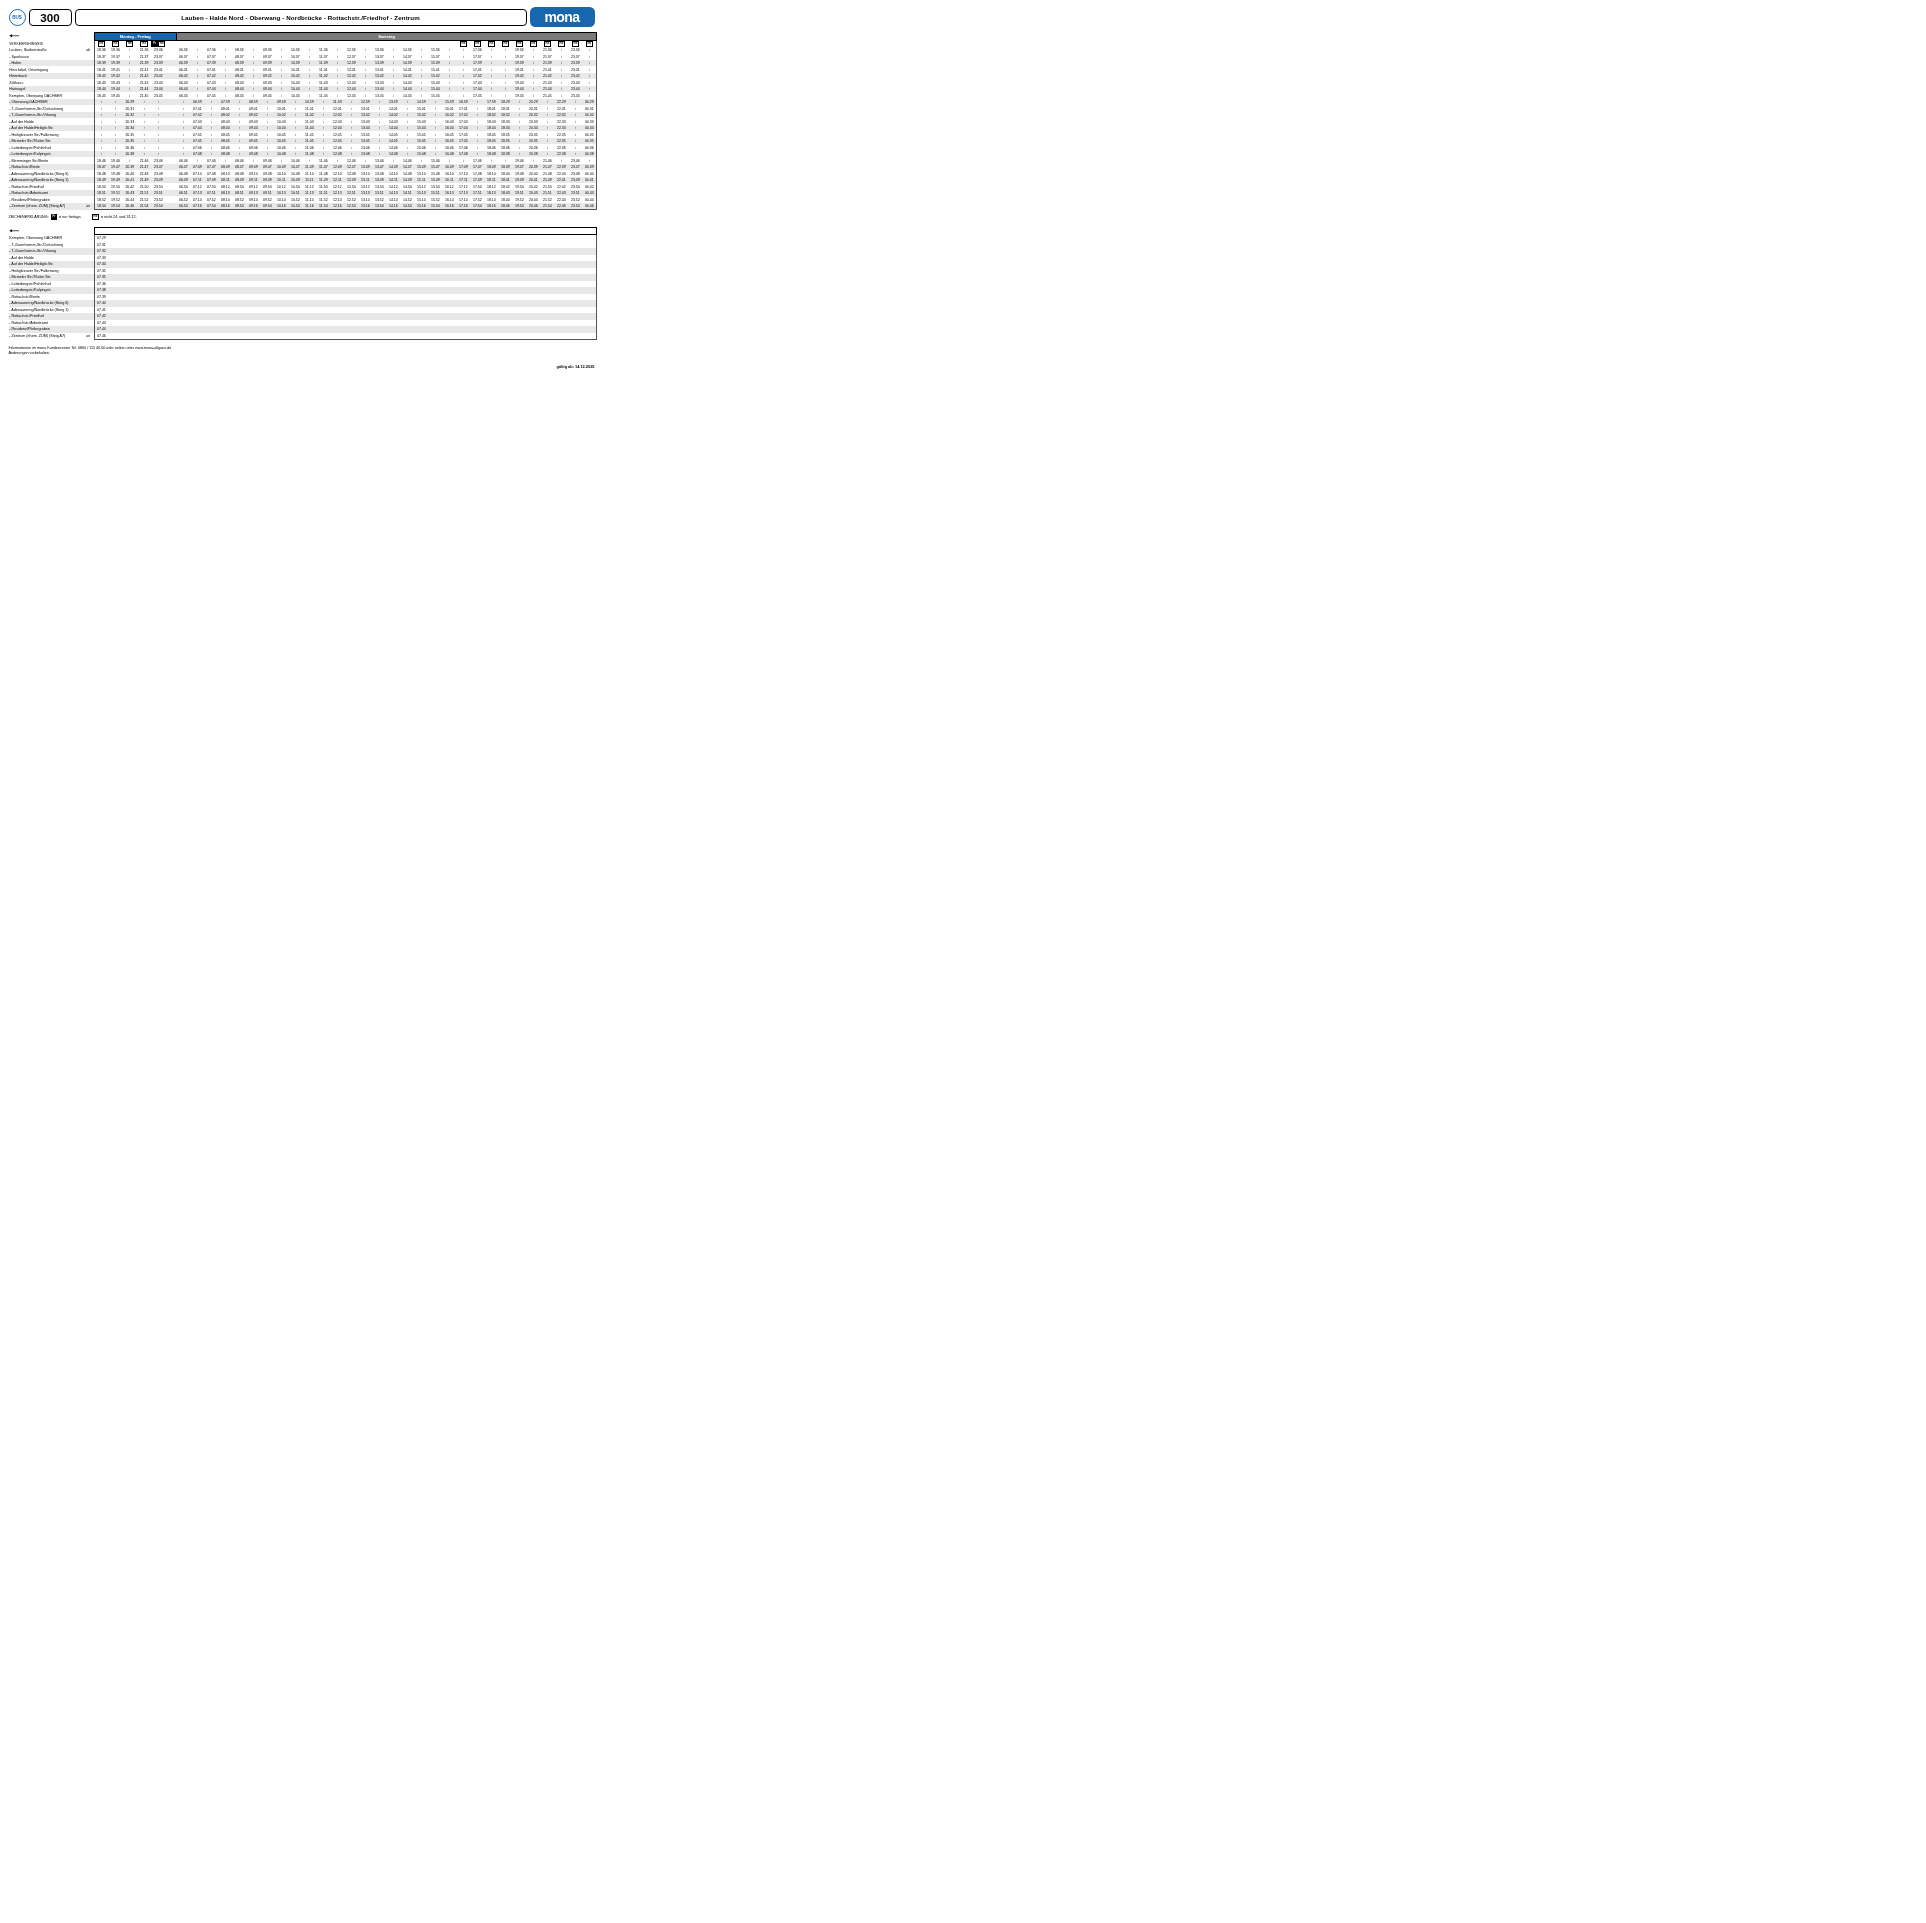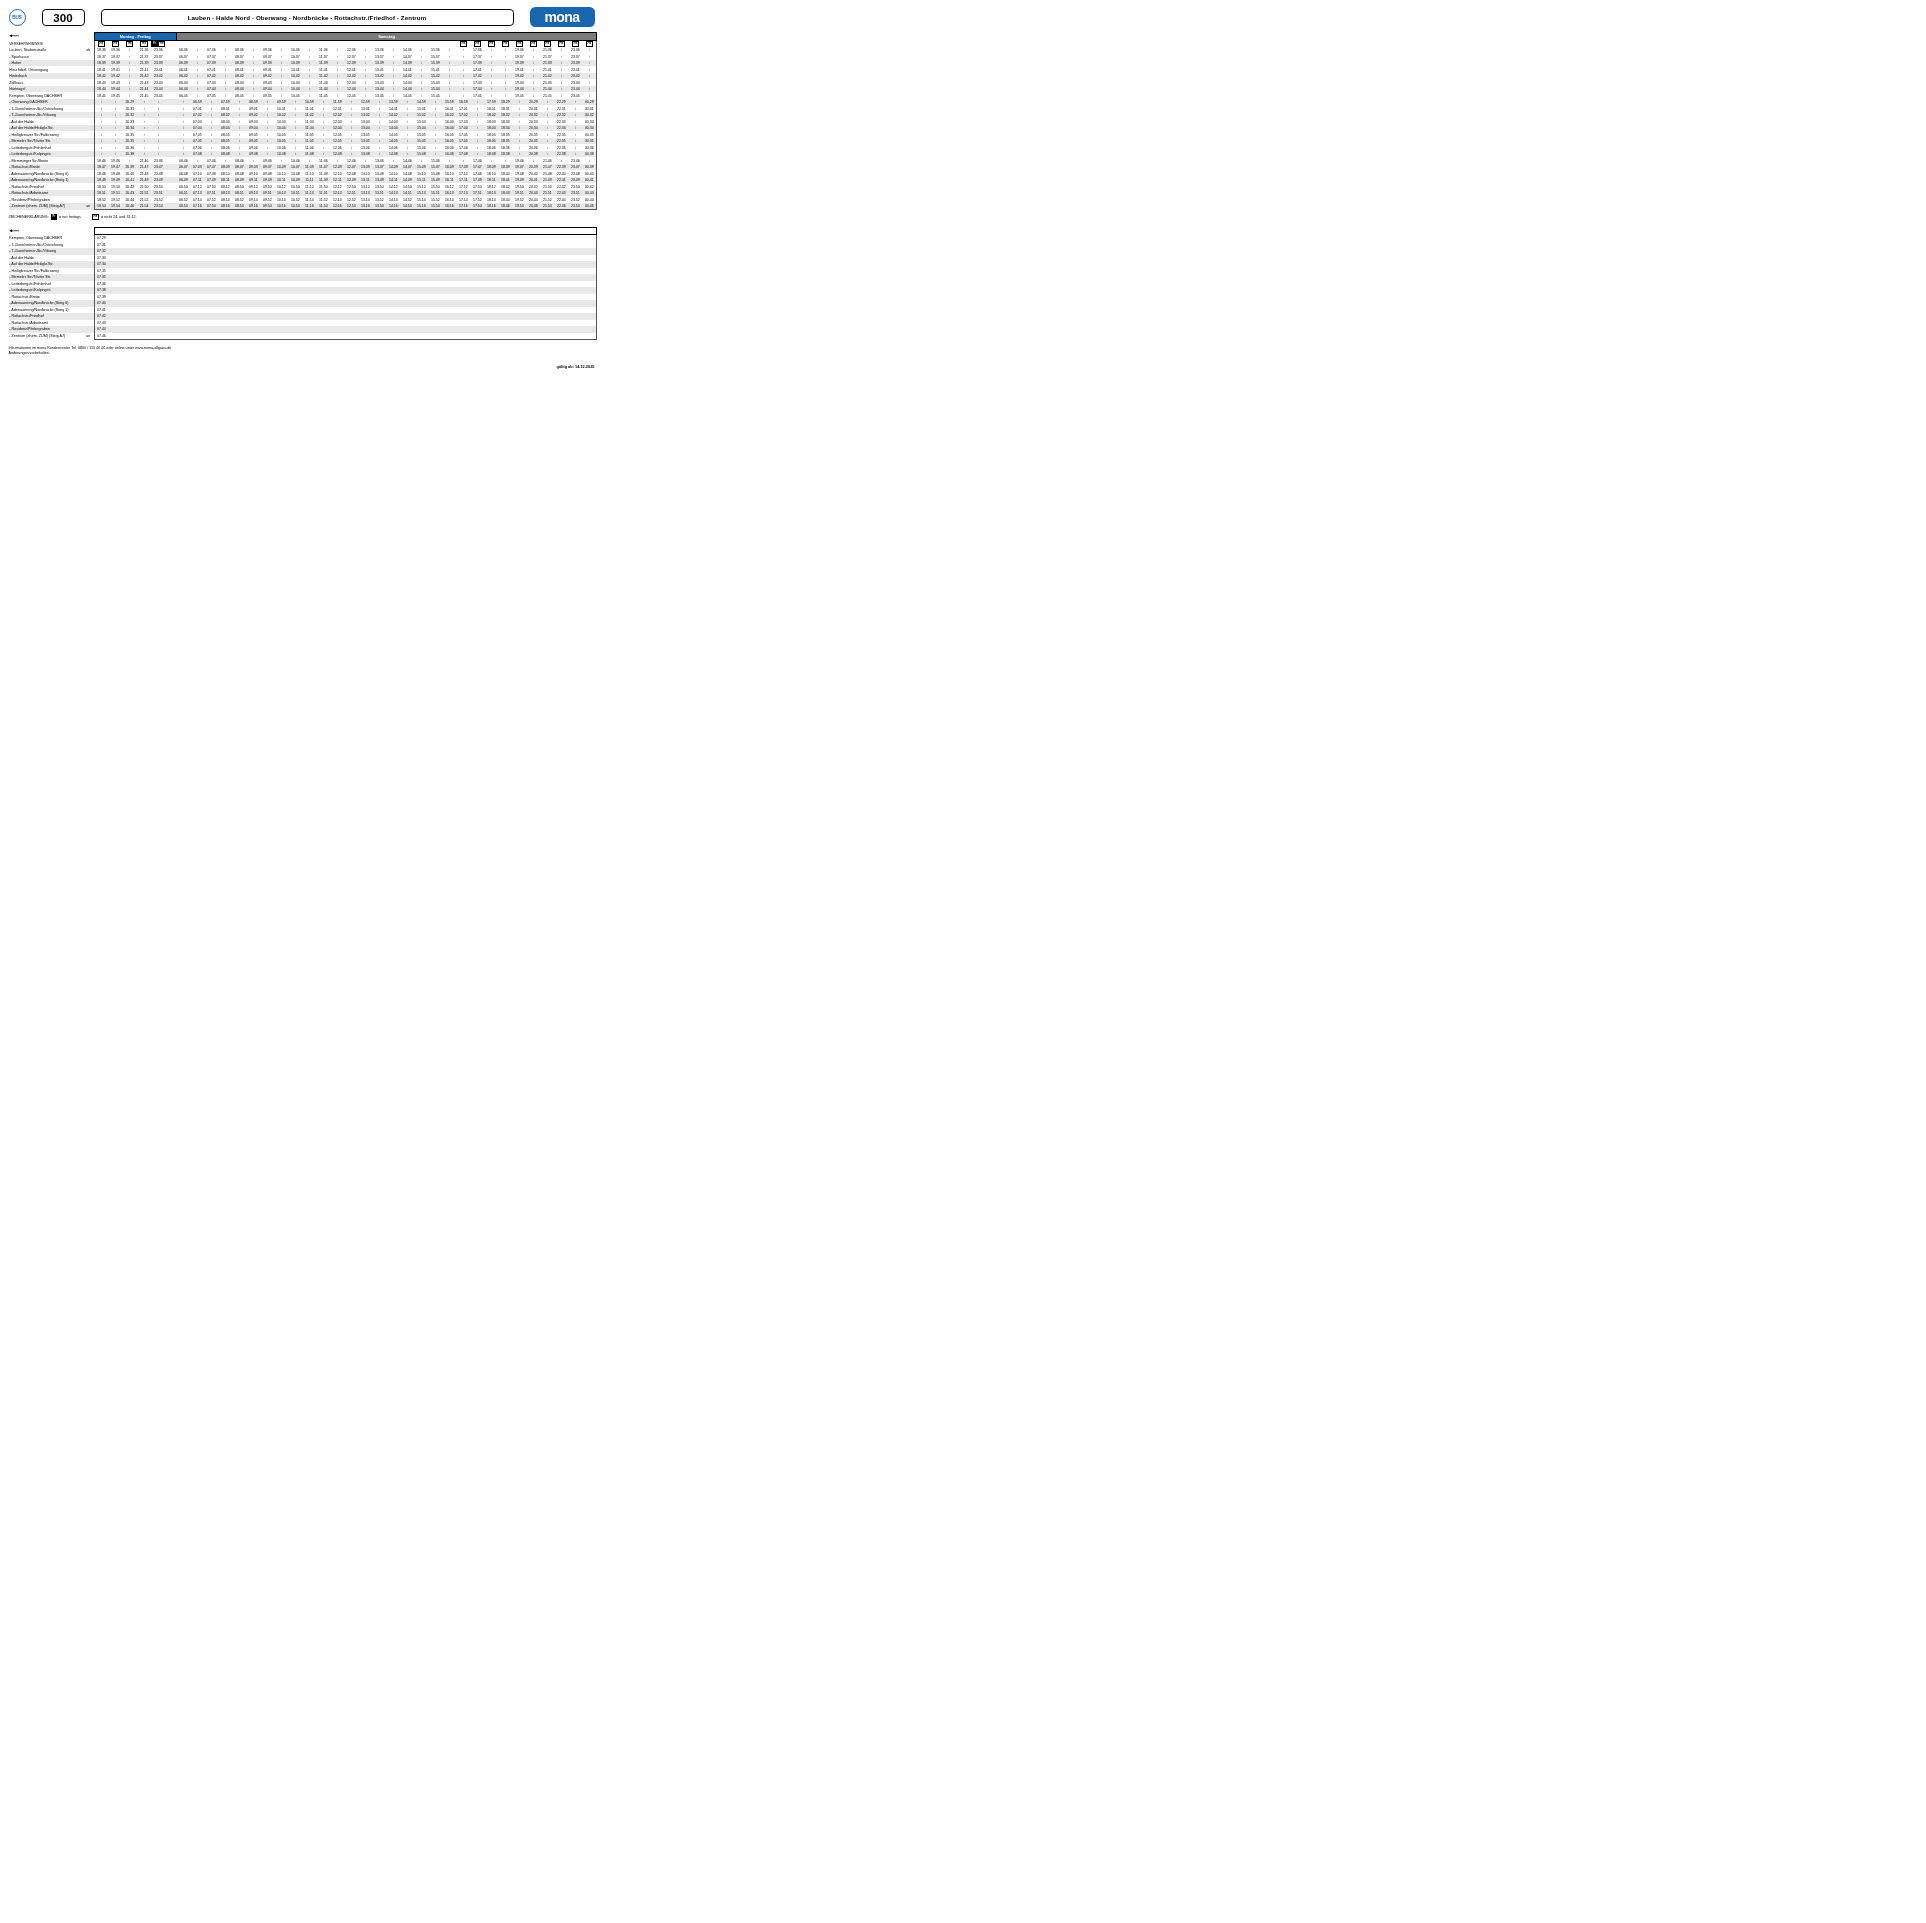"300" .topbar { gap: 16px -> 3px }
